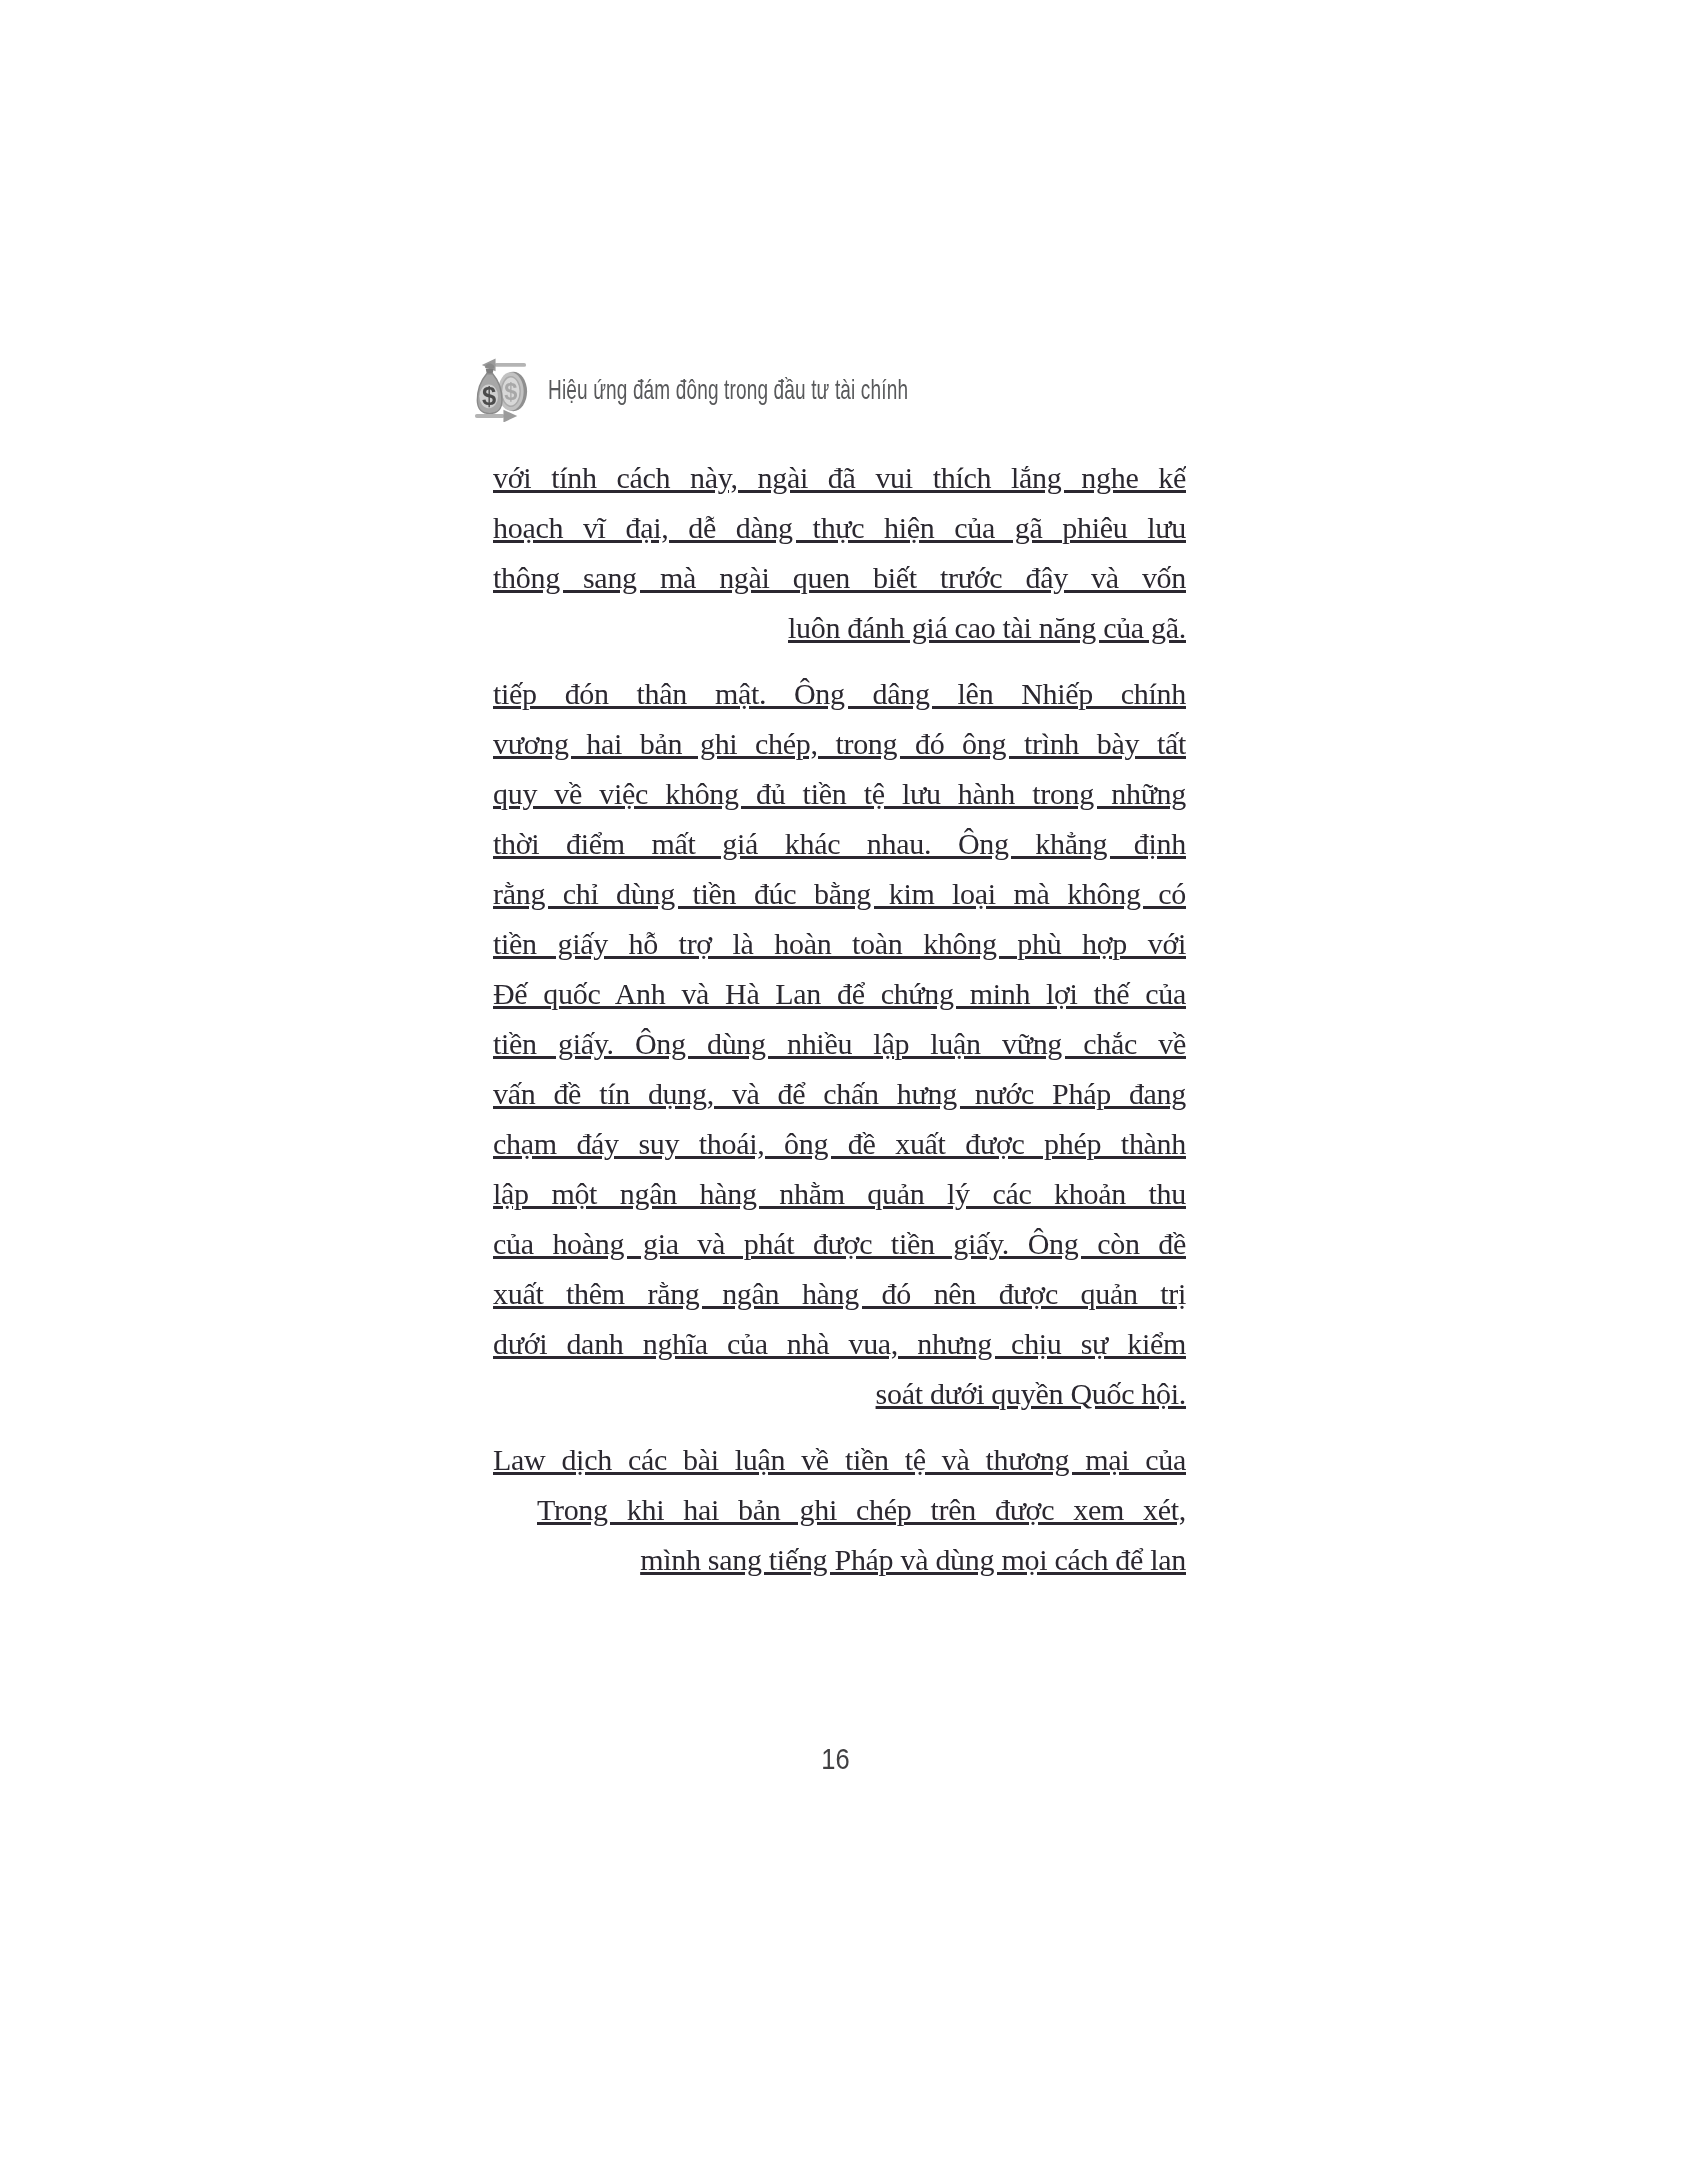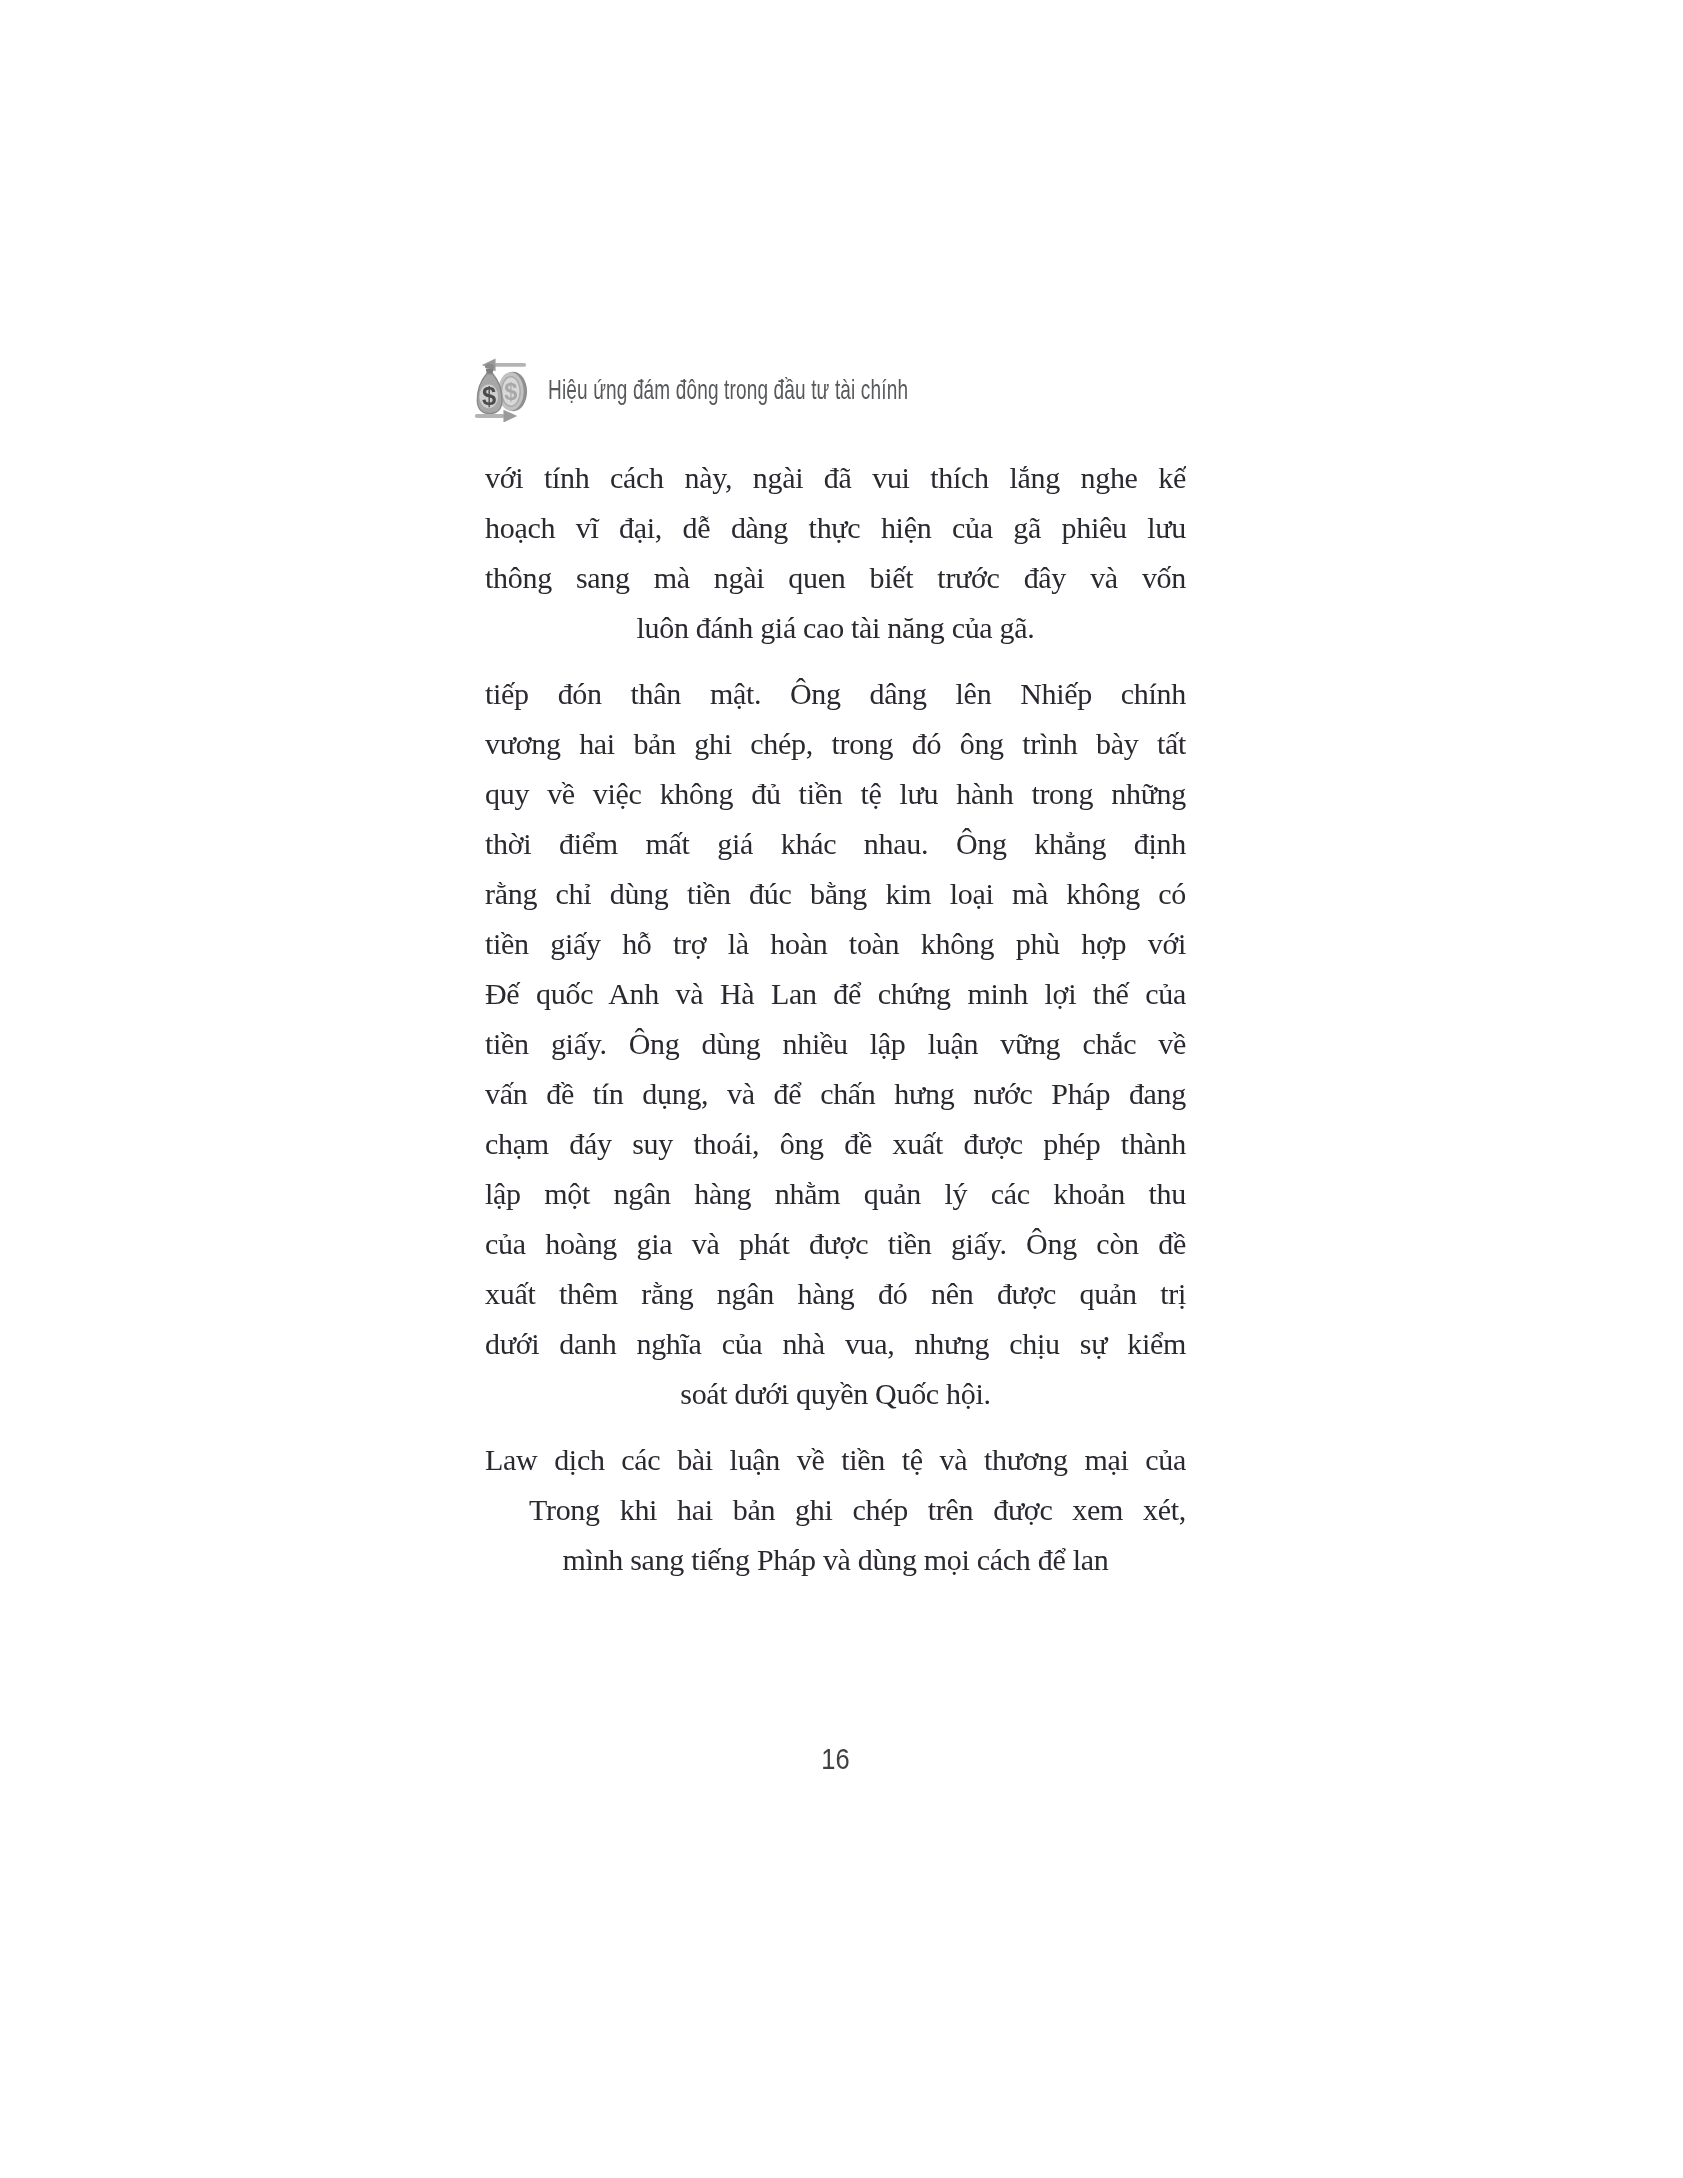"với tính cách này, ngài" .para { margin: 0 0 16px 0 -> 0 0 16px 8px; text-decoration: none -> underline }
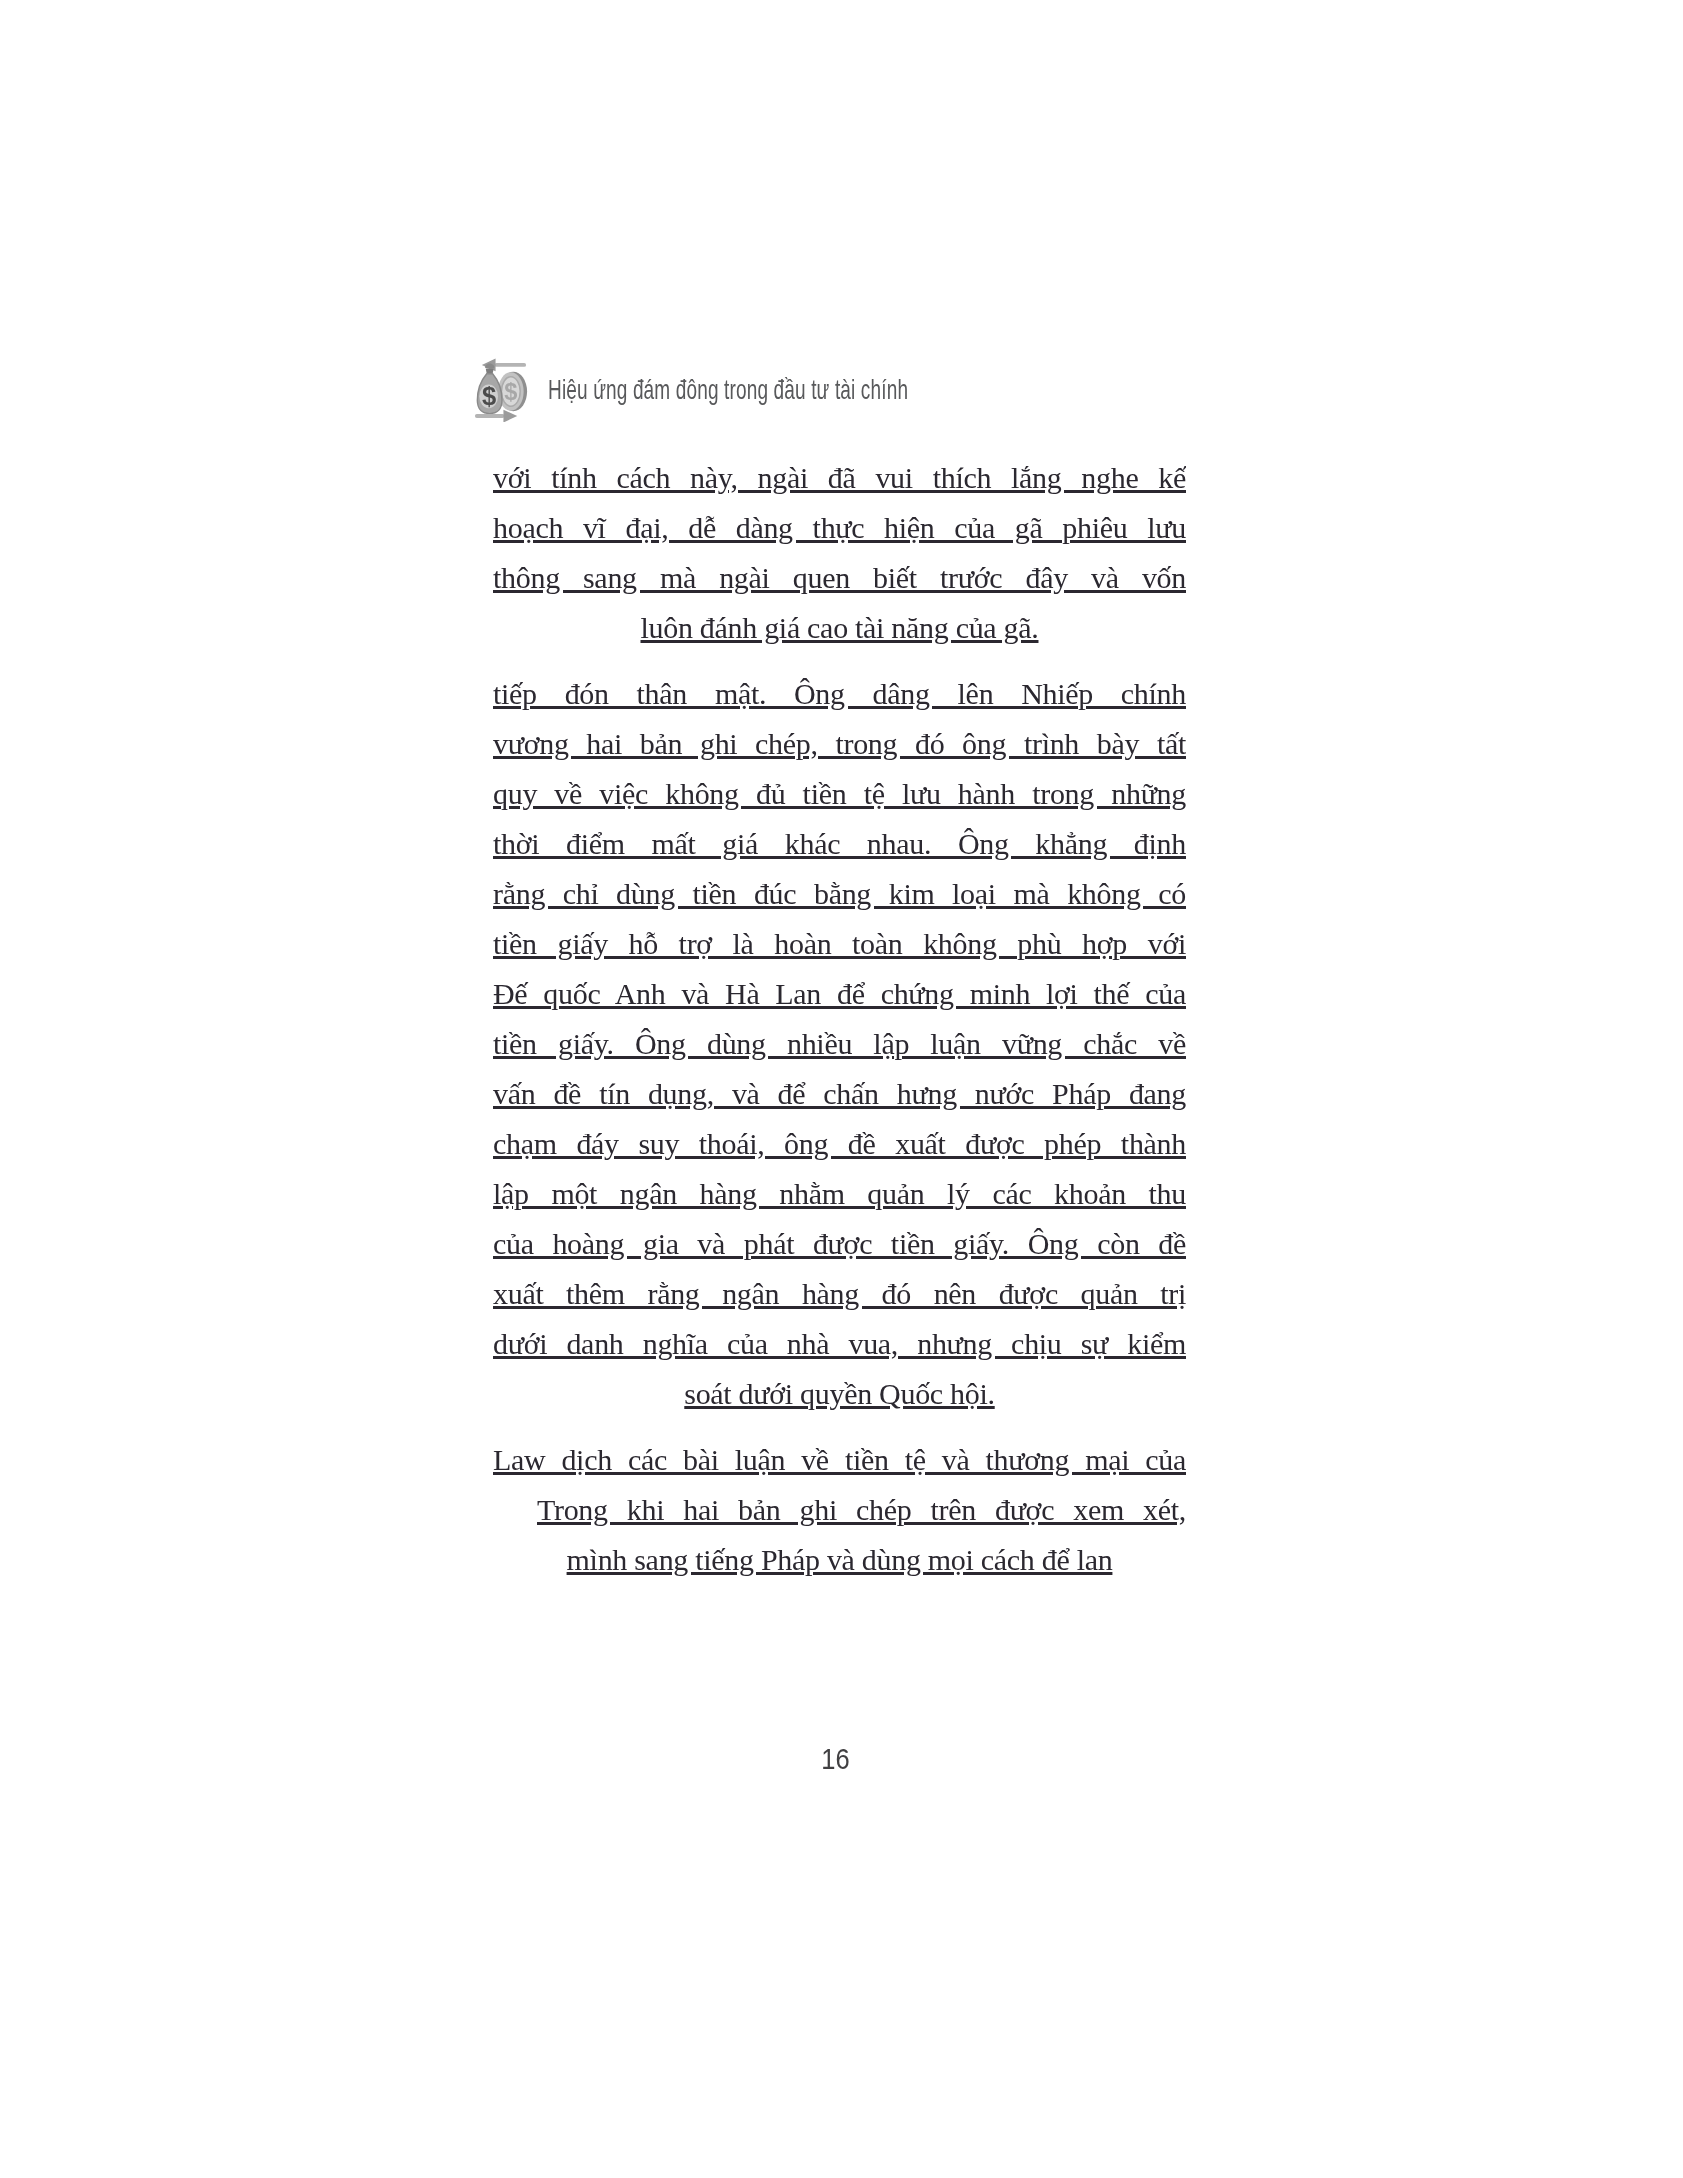"luôn đánh giá cao tài" .line.last { text-align: center -> right }
